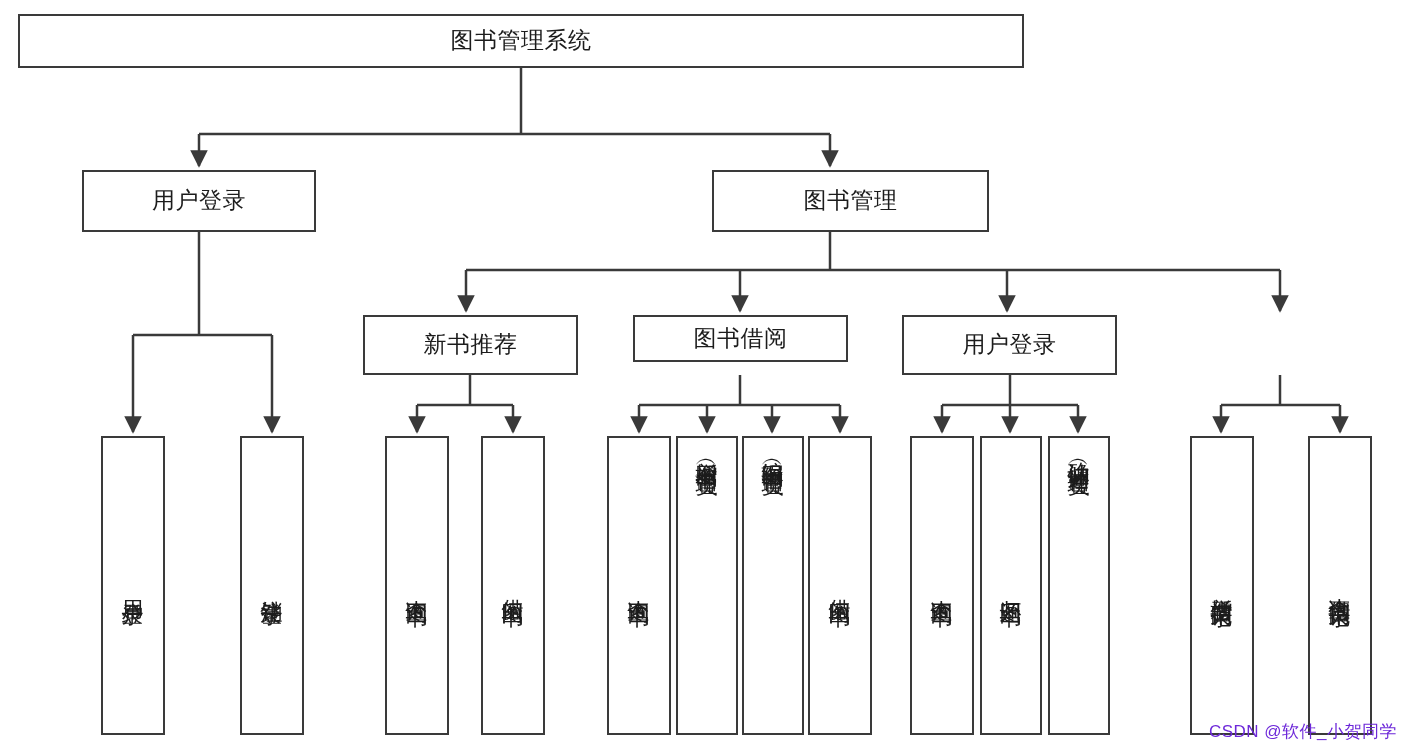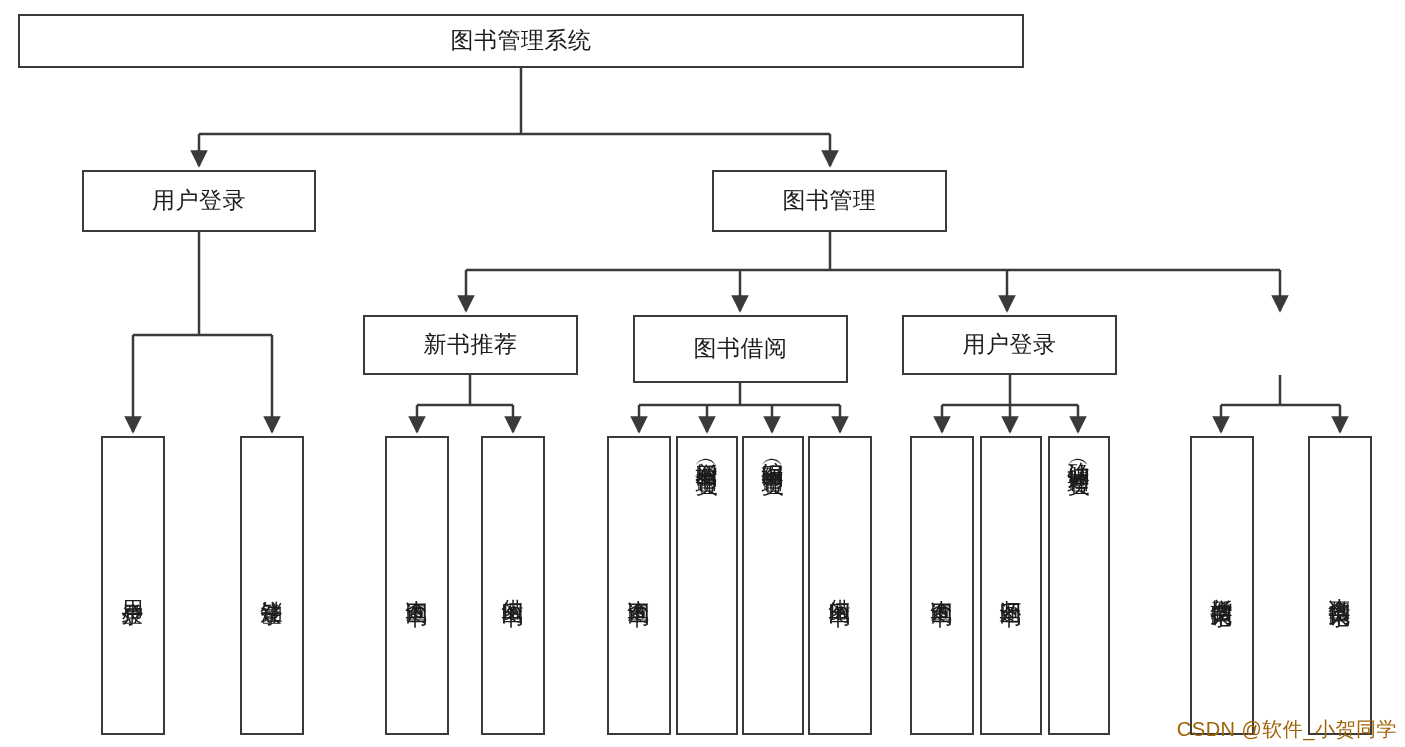"图书管理" div.node { width: 235px -> 277px }
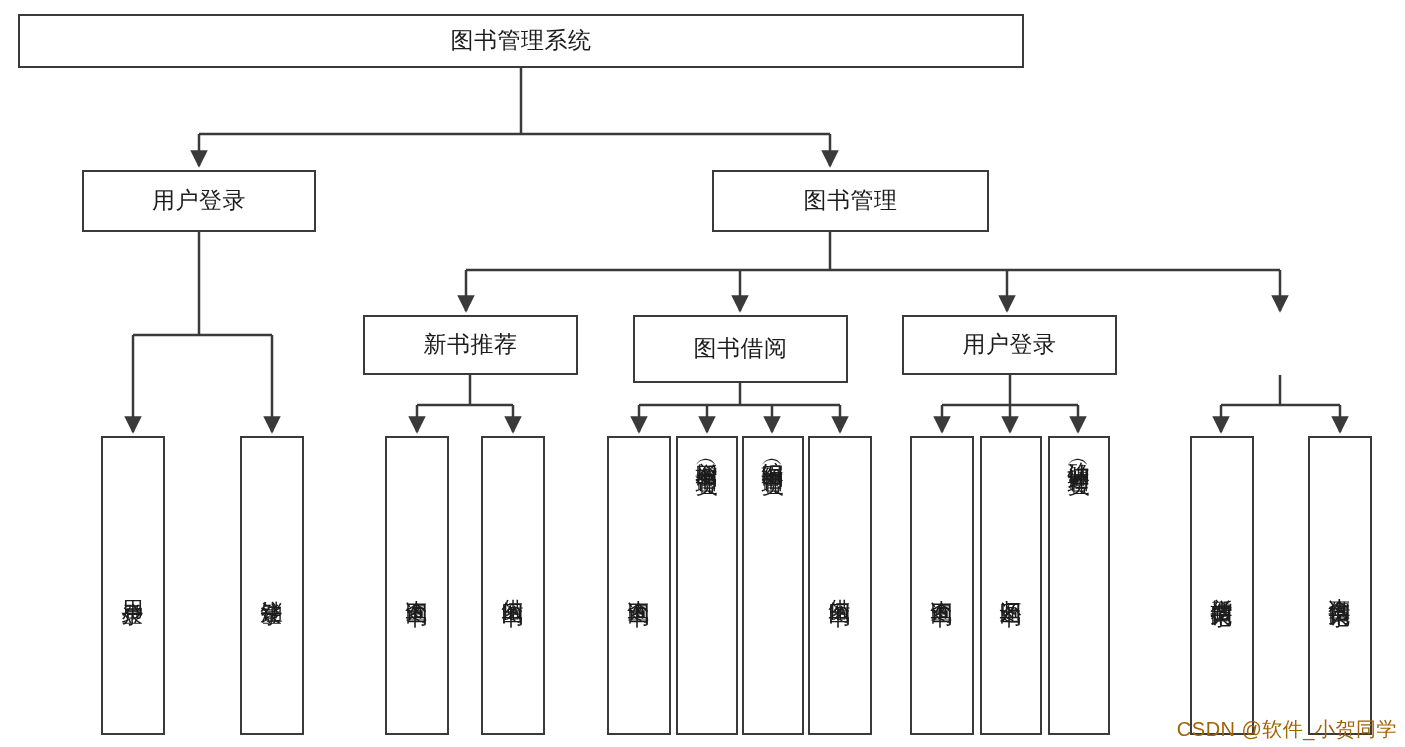"图书借阅" div.node { height: 68px -> 47px }
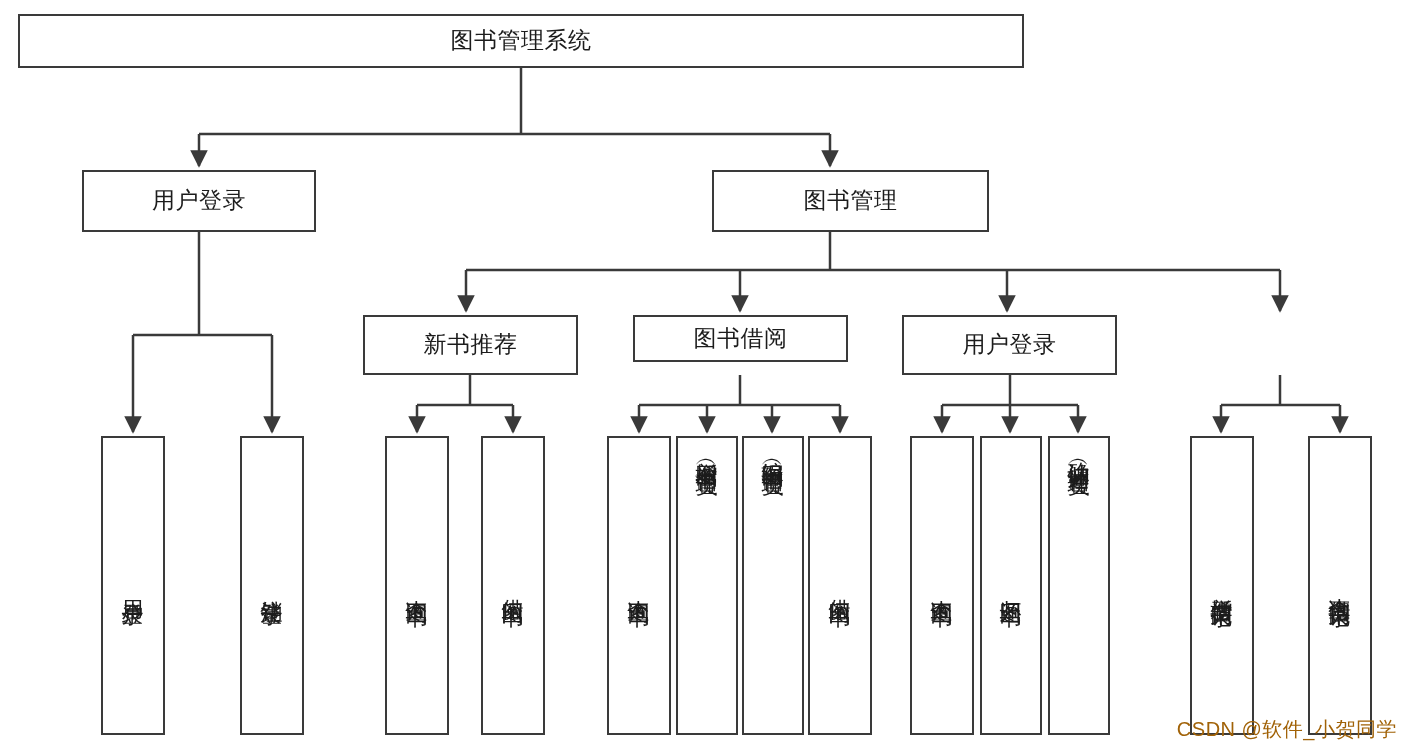"CSDN @软件_小贺同学" #watermark { color: #a16207 -> #6d28d9; font-size: 20px -> 17px }
